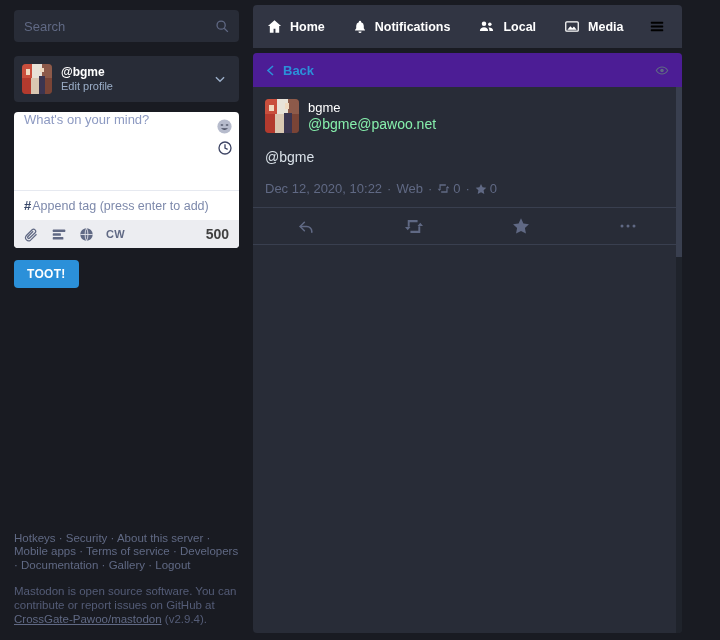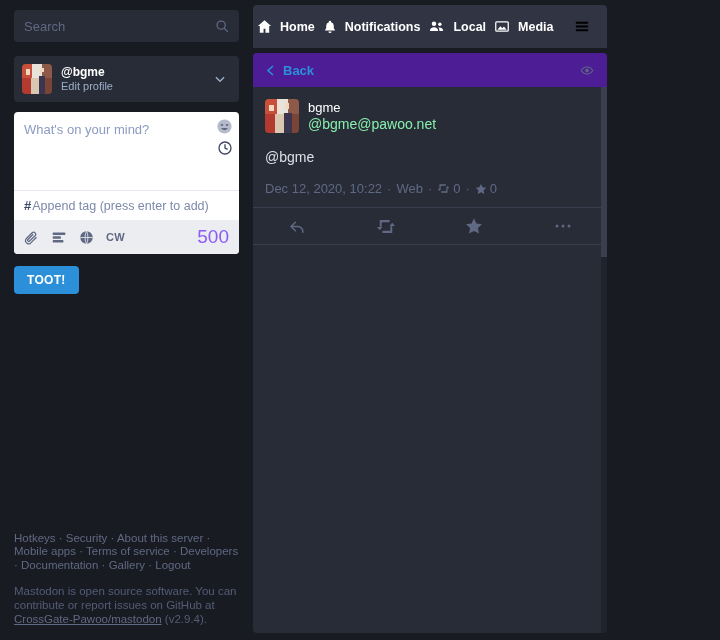"Home" .tab { padding: 0 4px -> 0 14px }
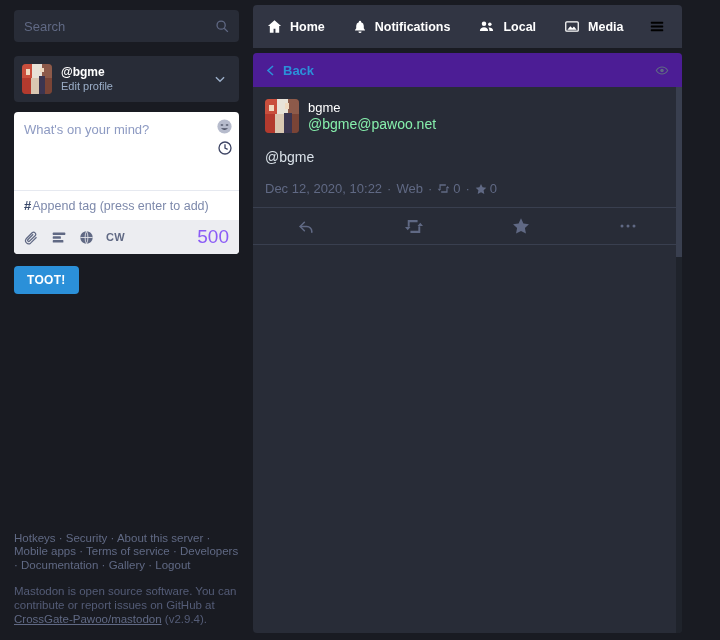"What's on your mind?" .compose-textarea { padding: 10px 34px 6px 10px -> 0 34px 6px 10px }
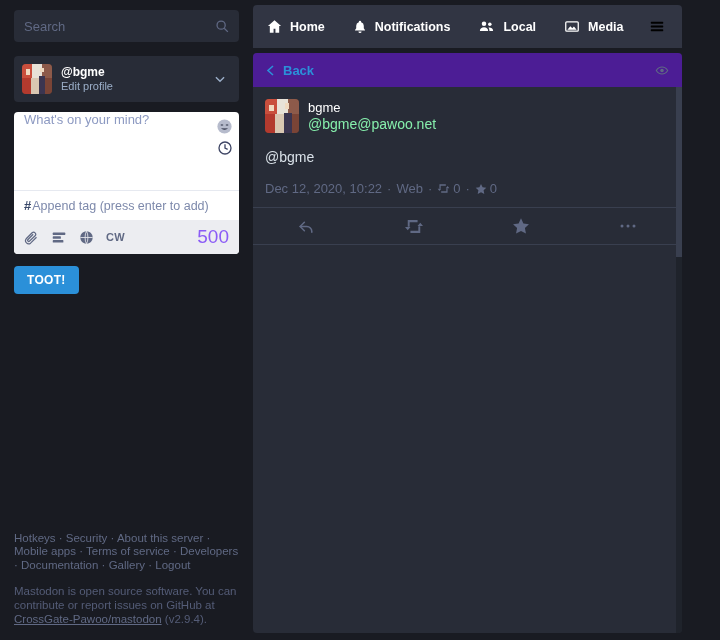"500" .char-count { color: #8b5cf6 -> #404040; font-size: 19px -> 14px; font-weight: normal -> bold }
